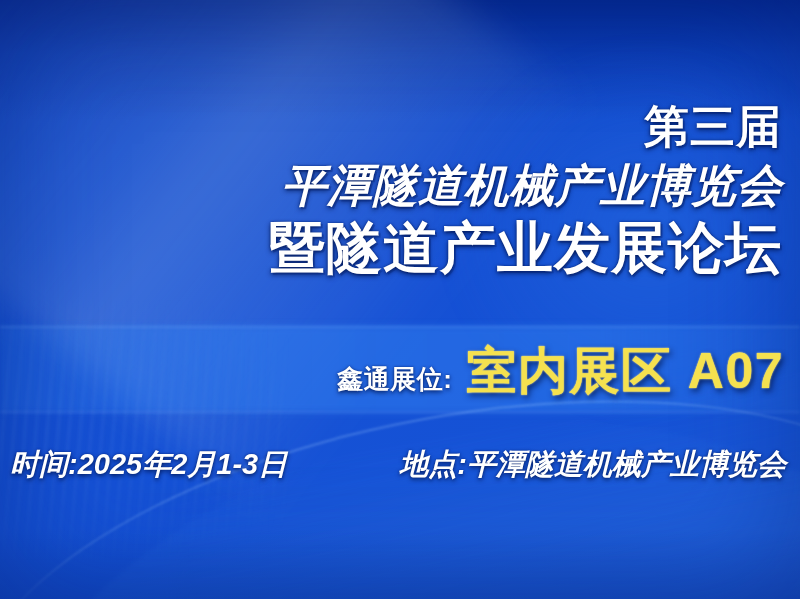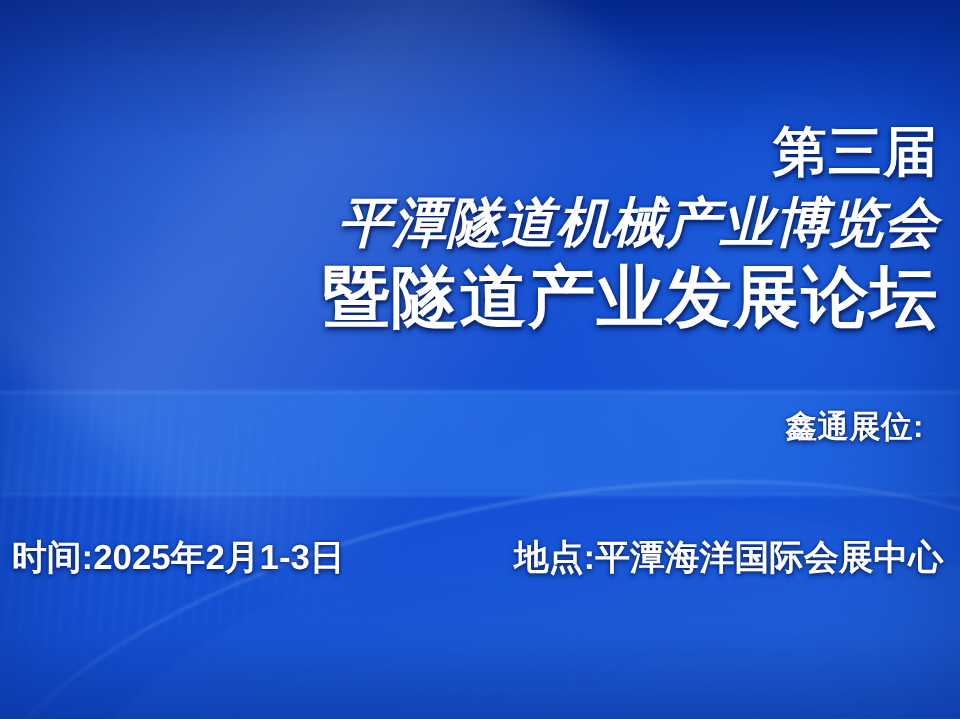"第三届" #poster { background: #0f766e -> #0f172a }
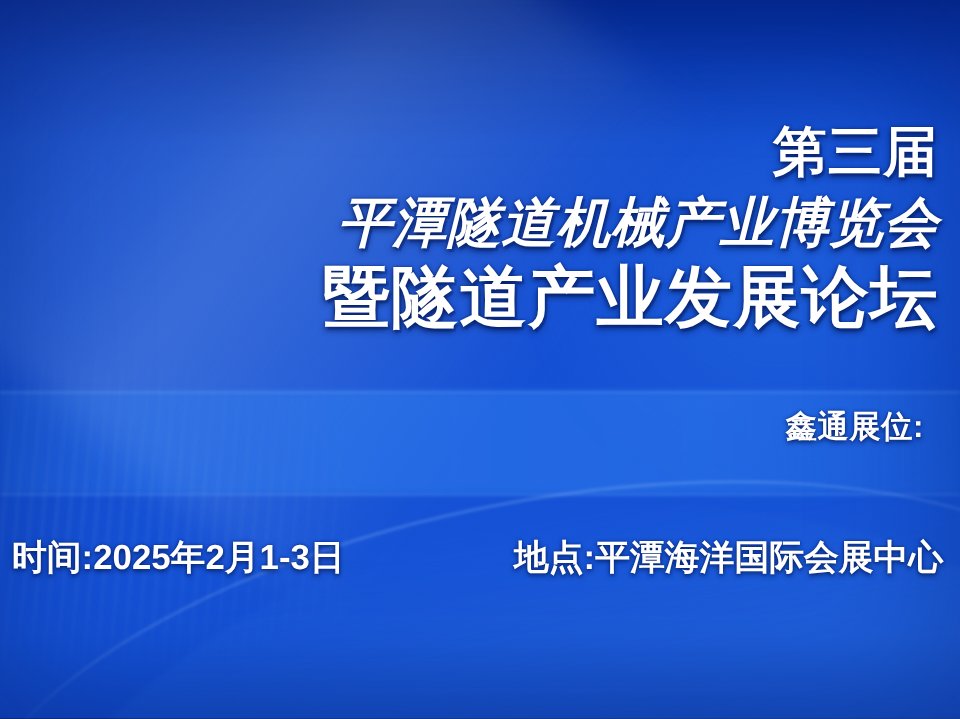"室内展区 A07" span.booth-value { html: none -> <span>室内展区 A07</span> }
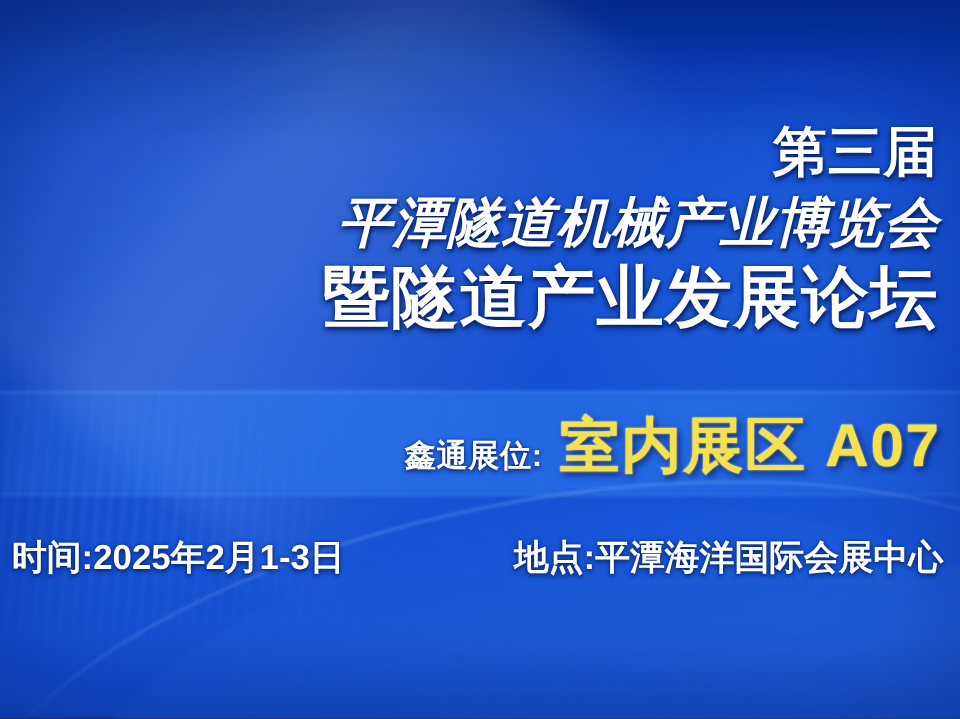"时间:2025年2月1-3日" .dt-item { font-style: none -> italic }
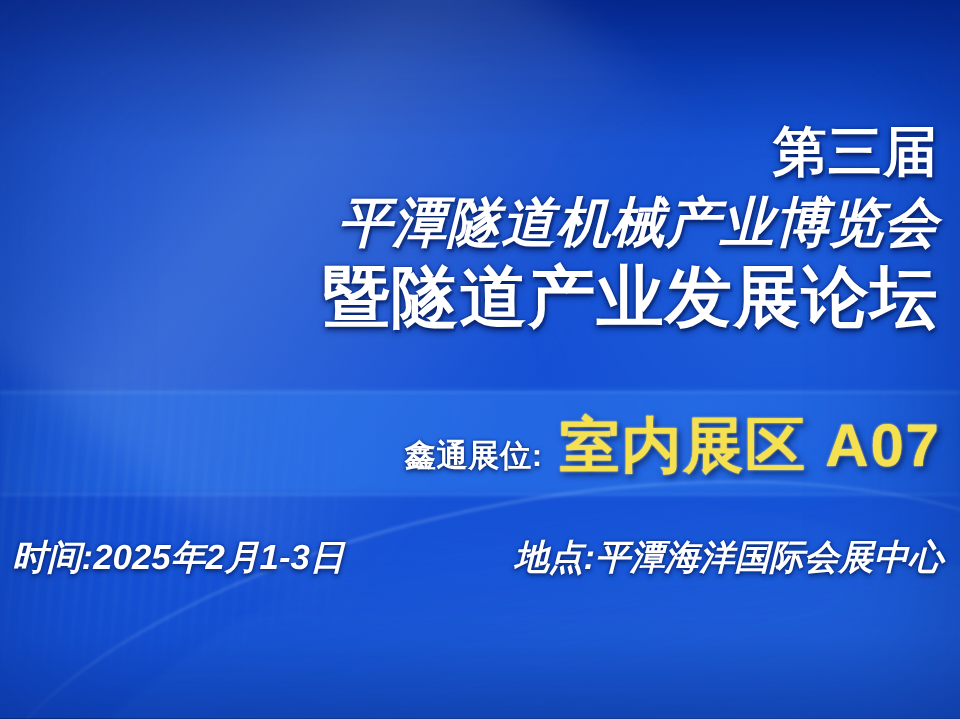"地点:平潭海洋国际会展中心" span.dt-item { text: 海洋国际会展中心 -> 隧道机械产业博览会 }
